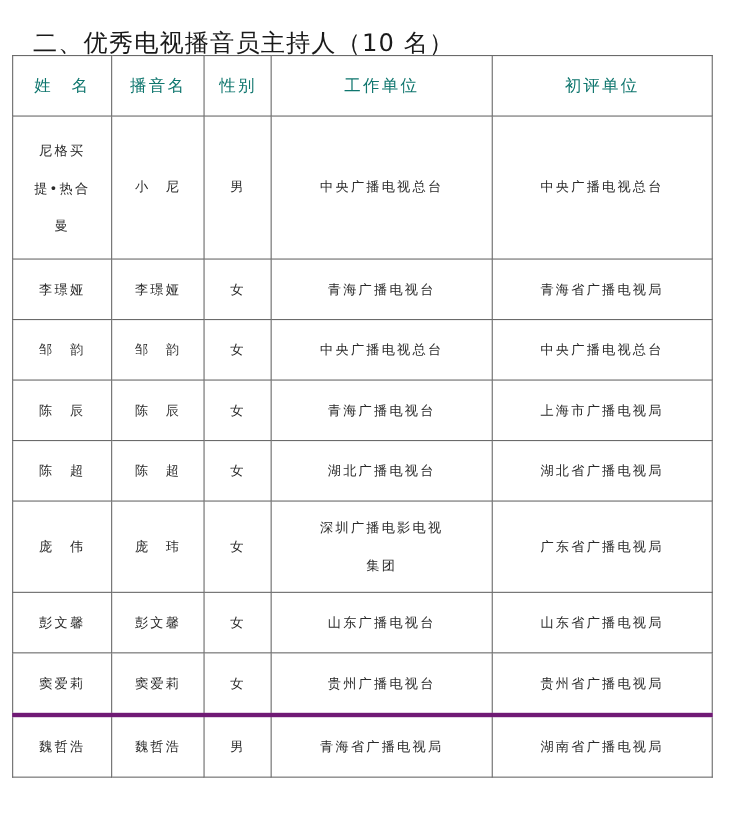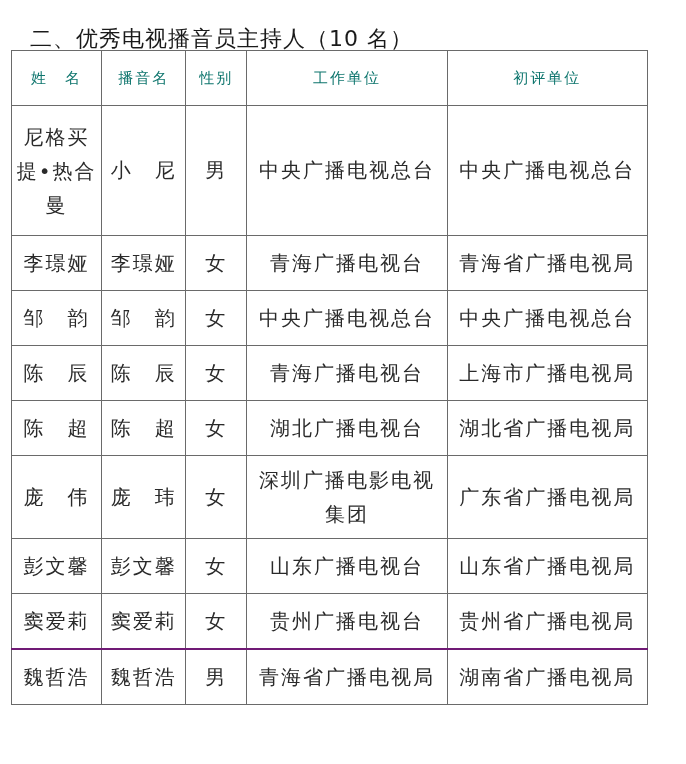"尼格买" table.list td, table.list th { font-size: 20px -> 12px }
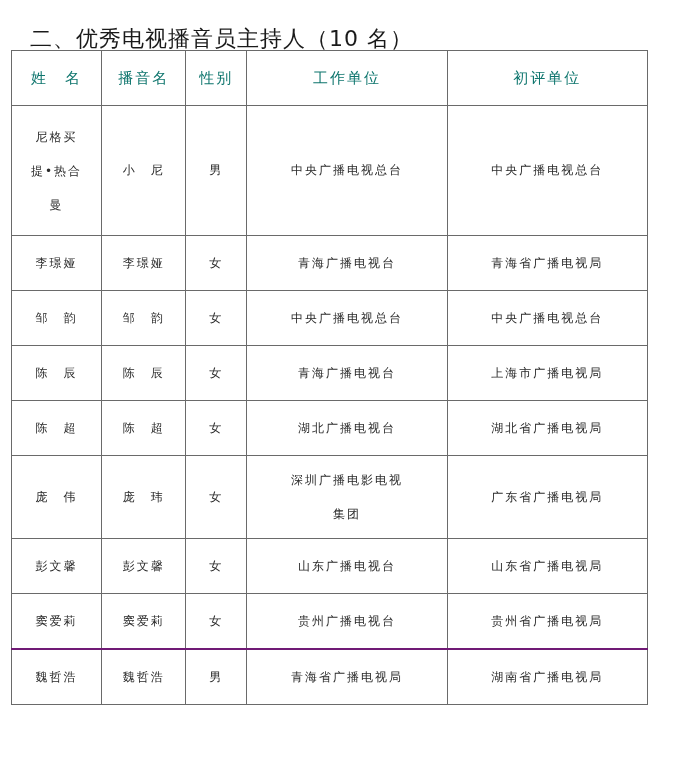"魏哲浩" tr.r { border-top: 2px solid #701a75 -> 4px solid #701a75 }
